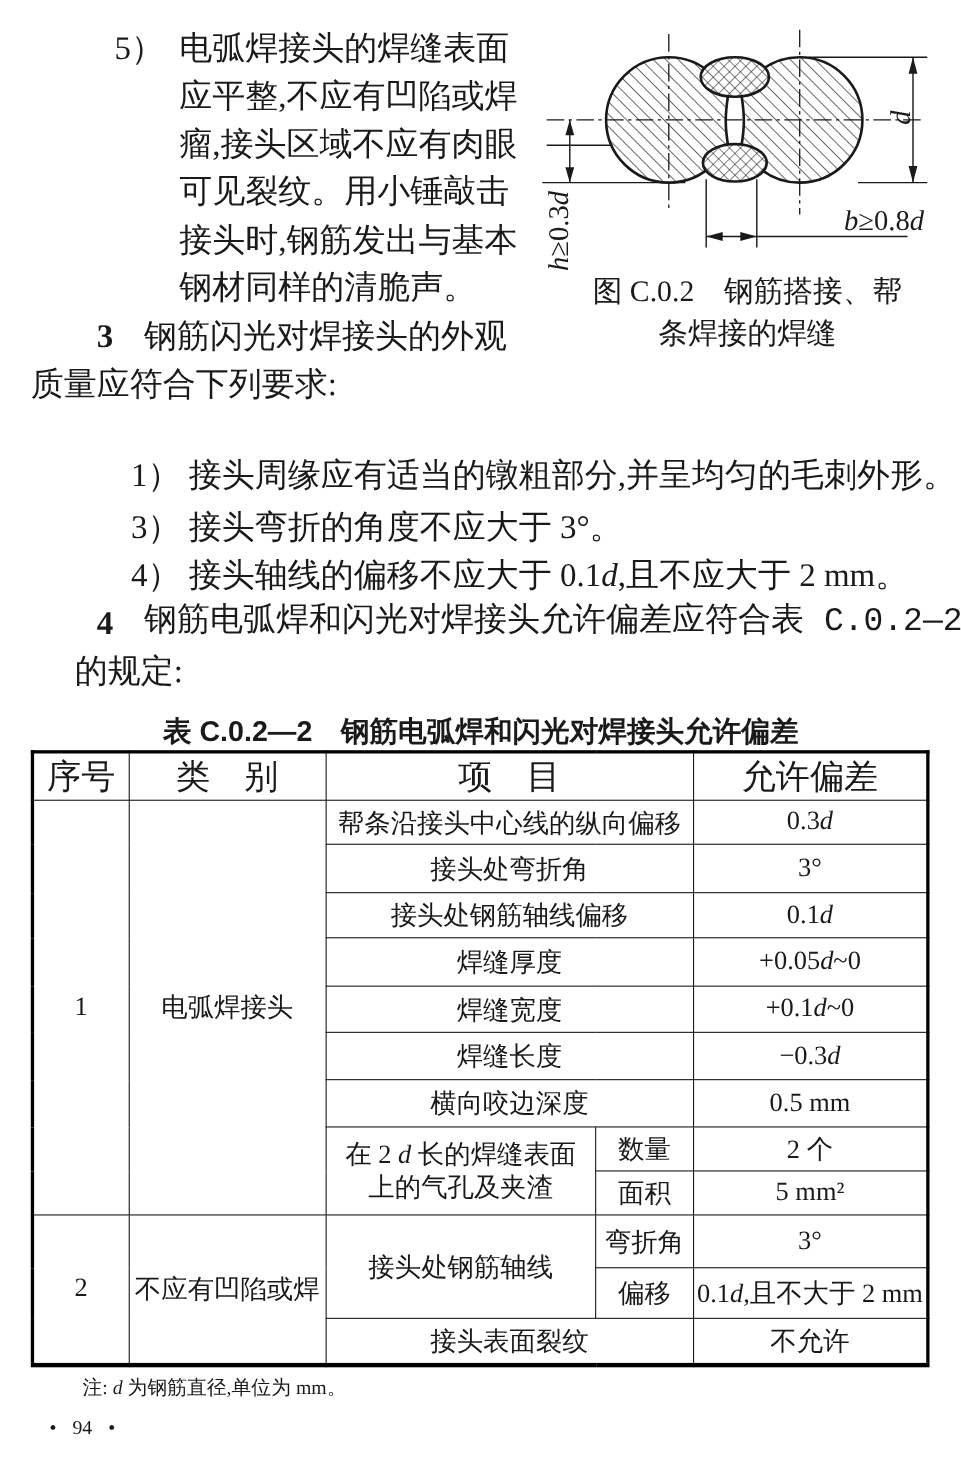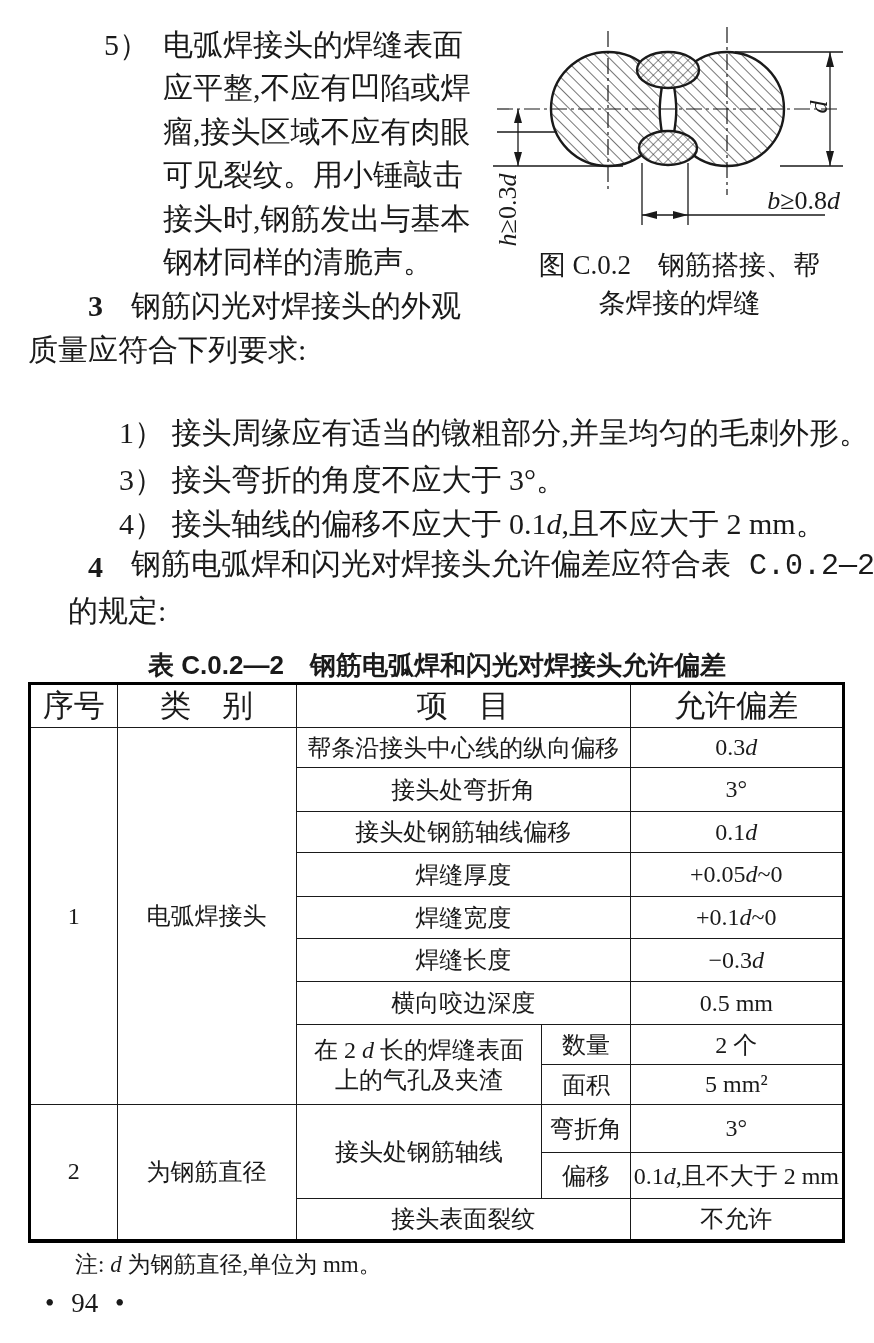"为钢筋直径" td { text: 为钢筋直径 -> 不应有凹陷或焊 }
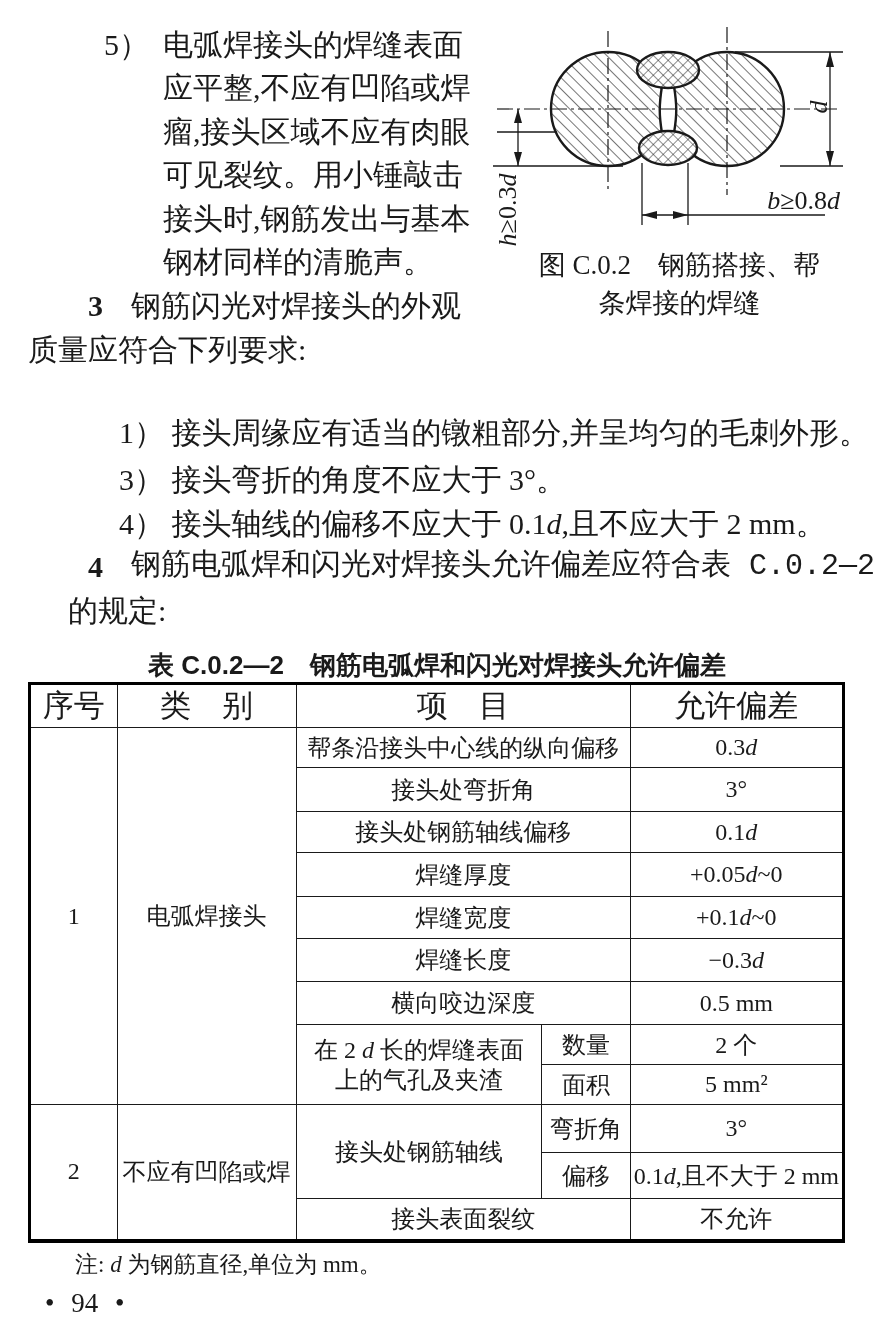"注: d 为钢筋直径,单位为 mm。" .note-line { font-size: 23px -> 18px }
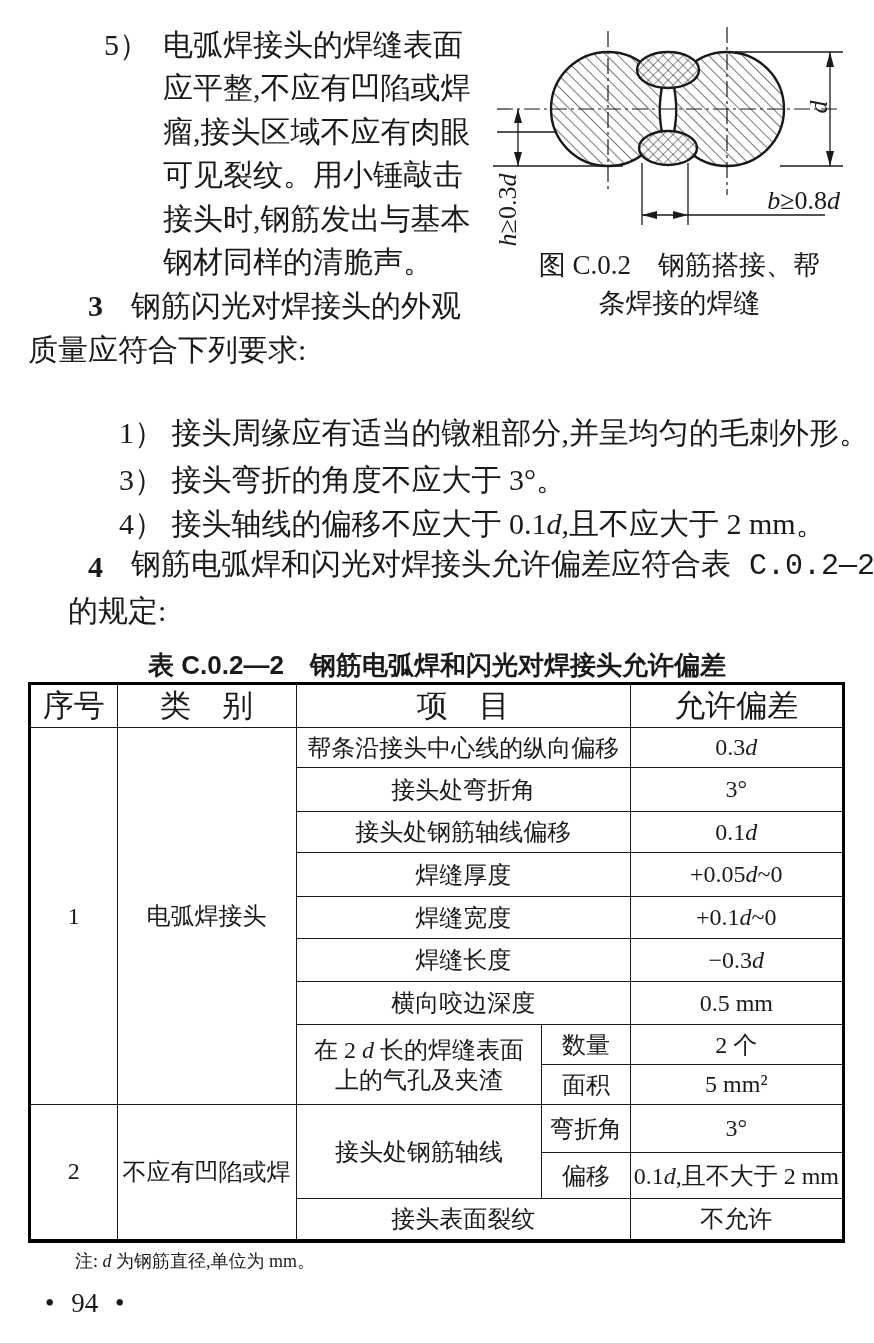"• 94 •" .page-num { font-size: 27px -> 18px }
